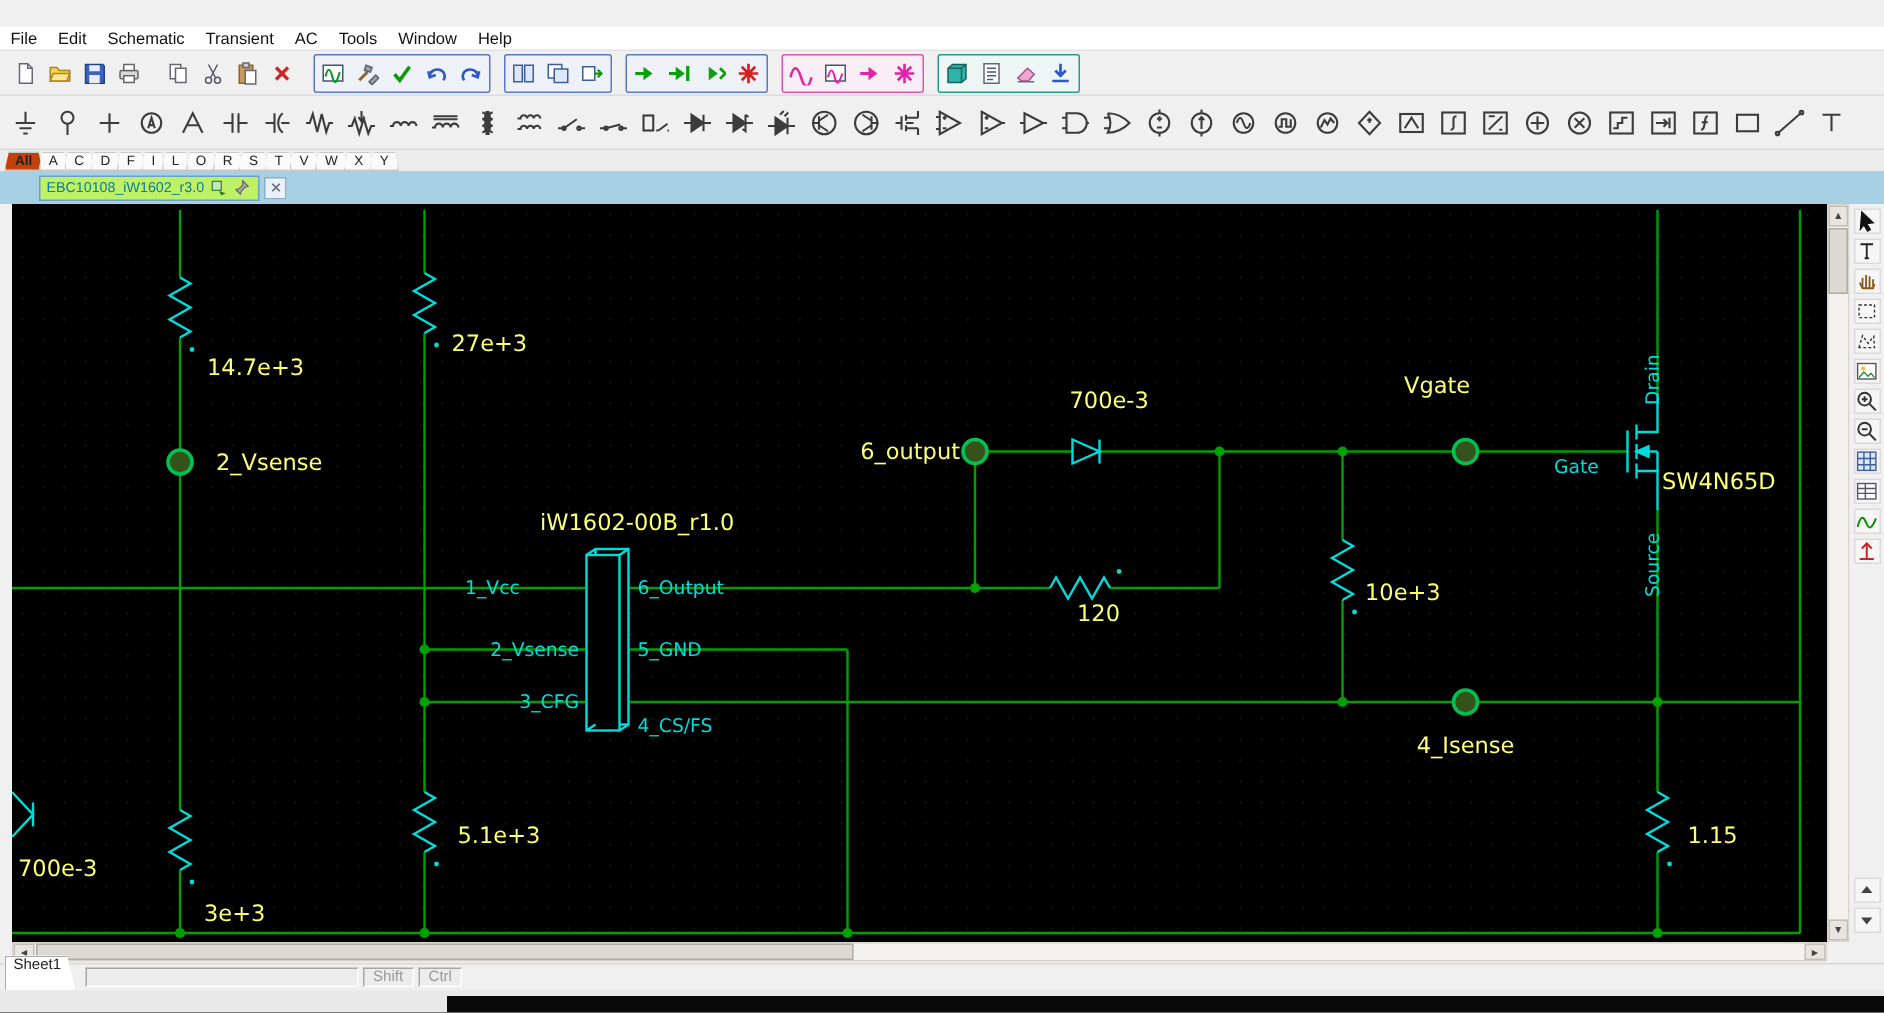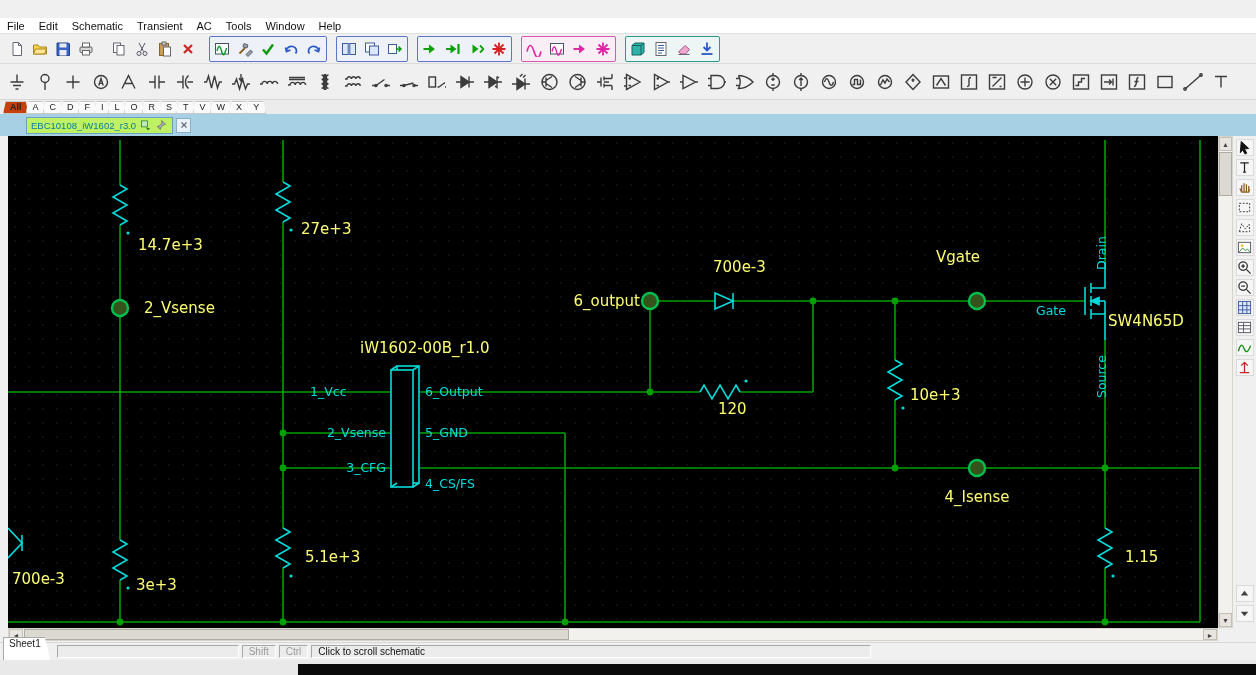"3e+3" div.s-label { top: 440px -> 464px }
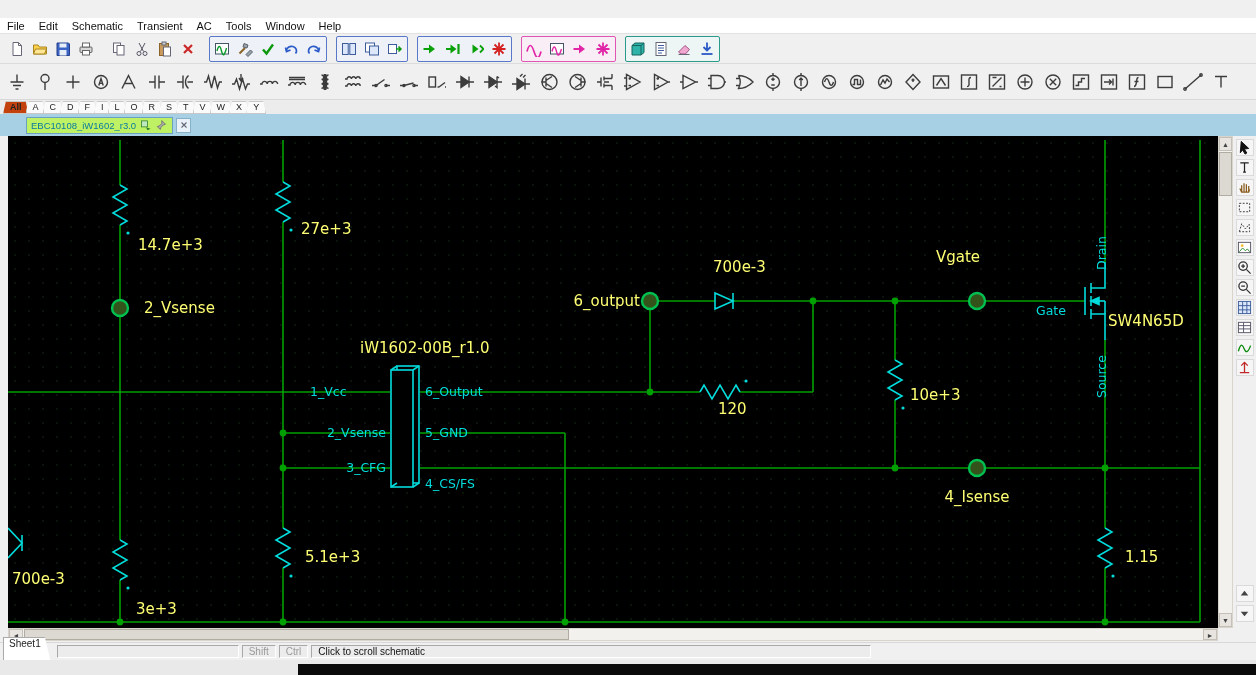"Click to scroll schematic" span.sb-hint { html: <span>Click to scroll schematic</span> -> none }
